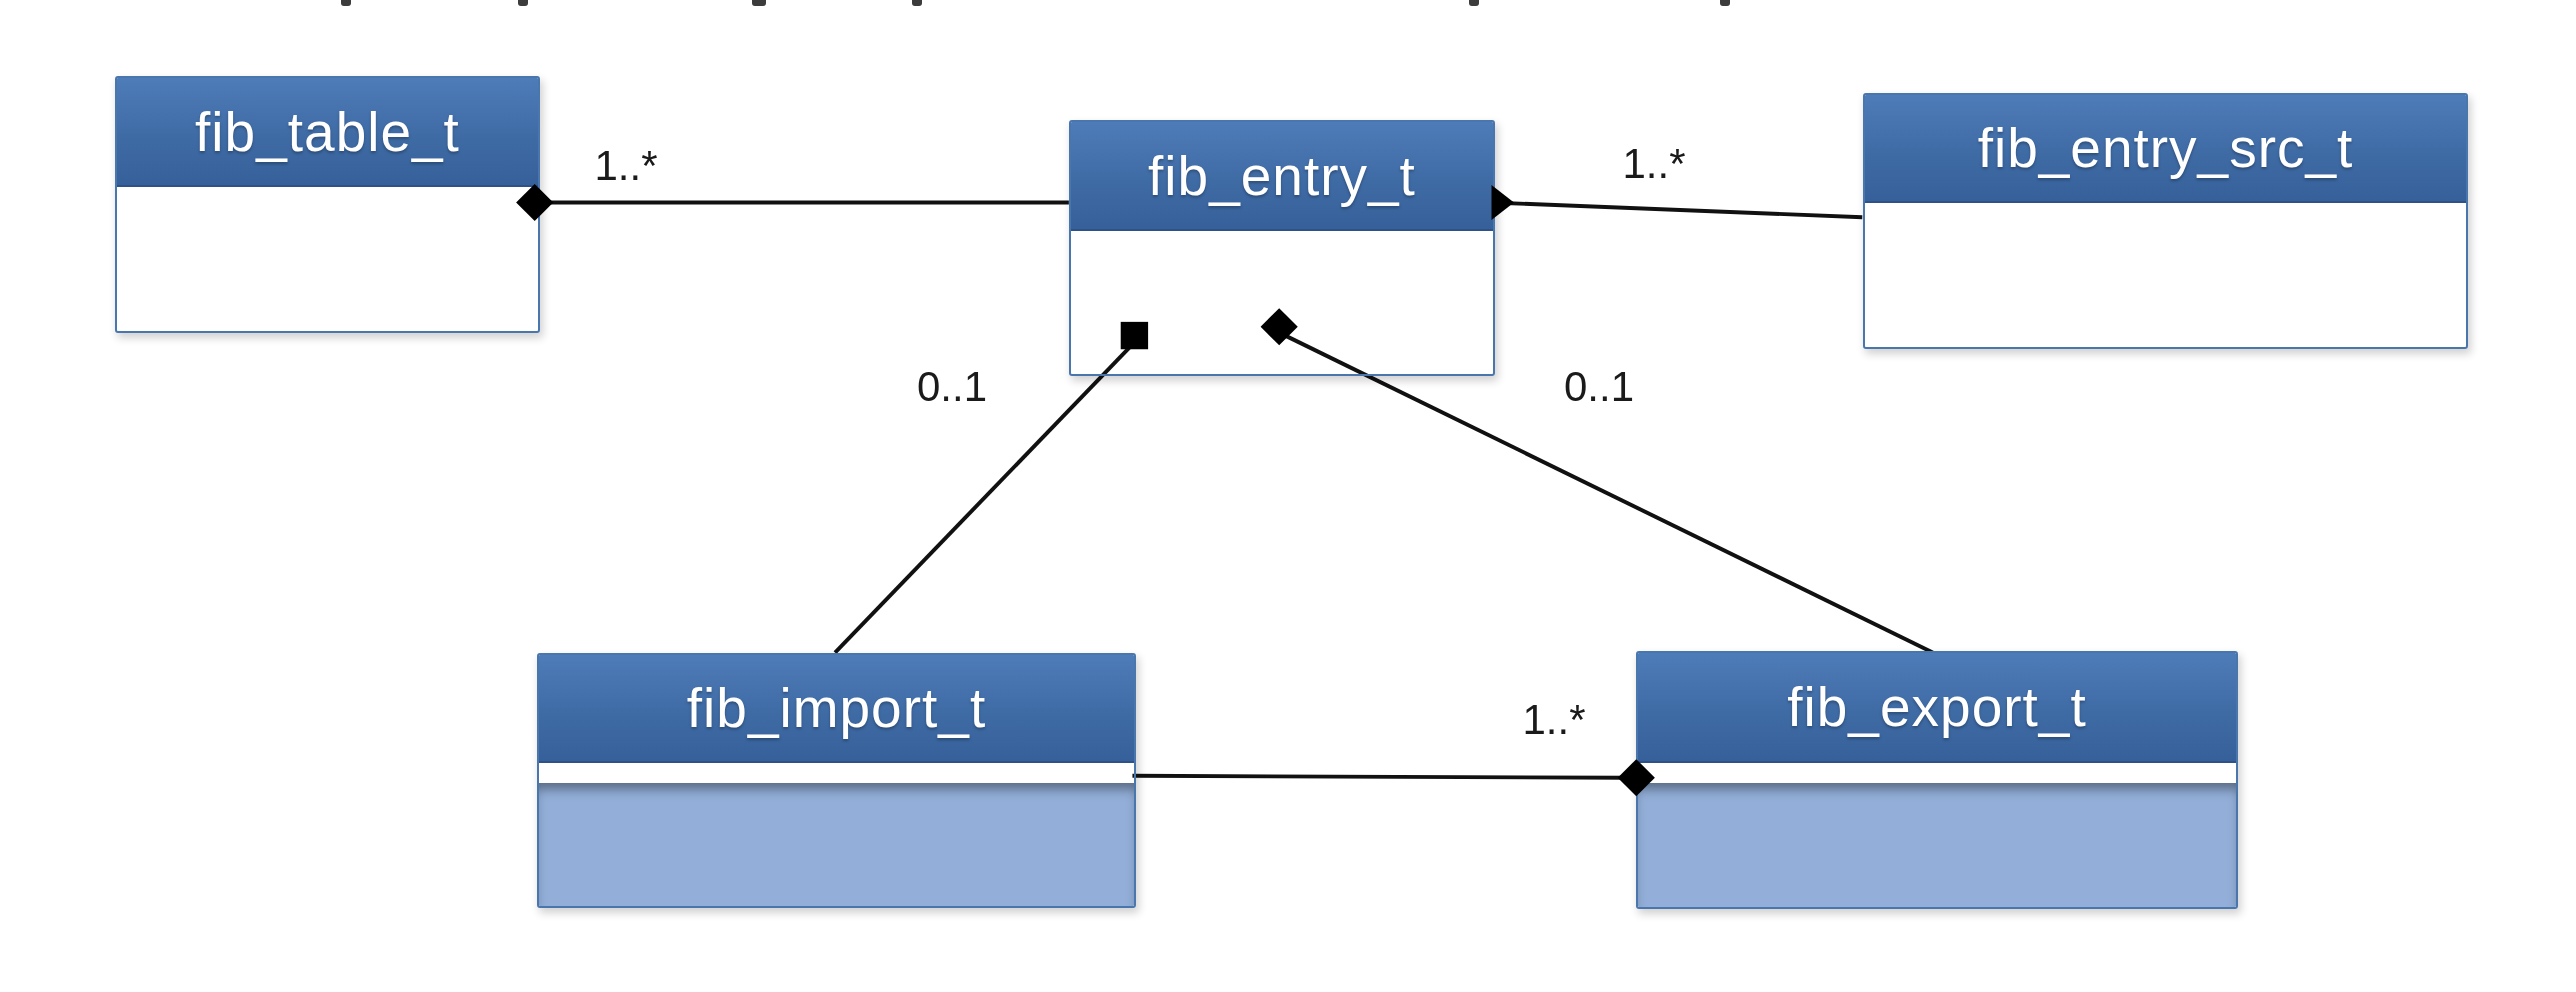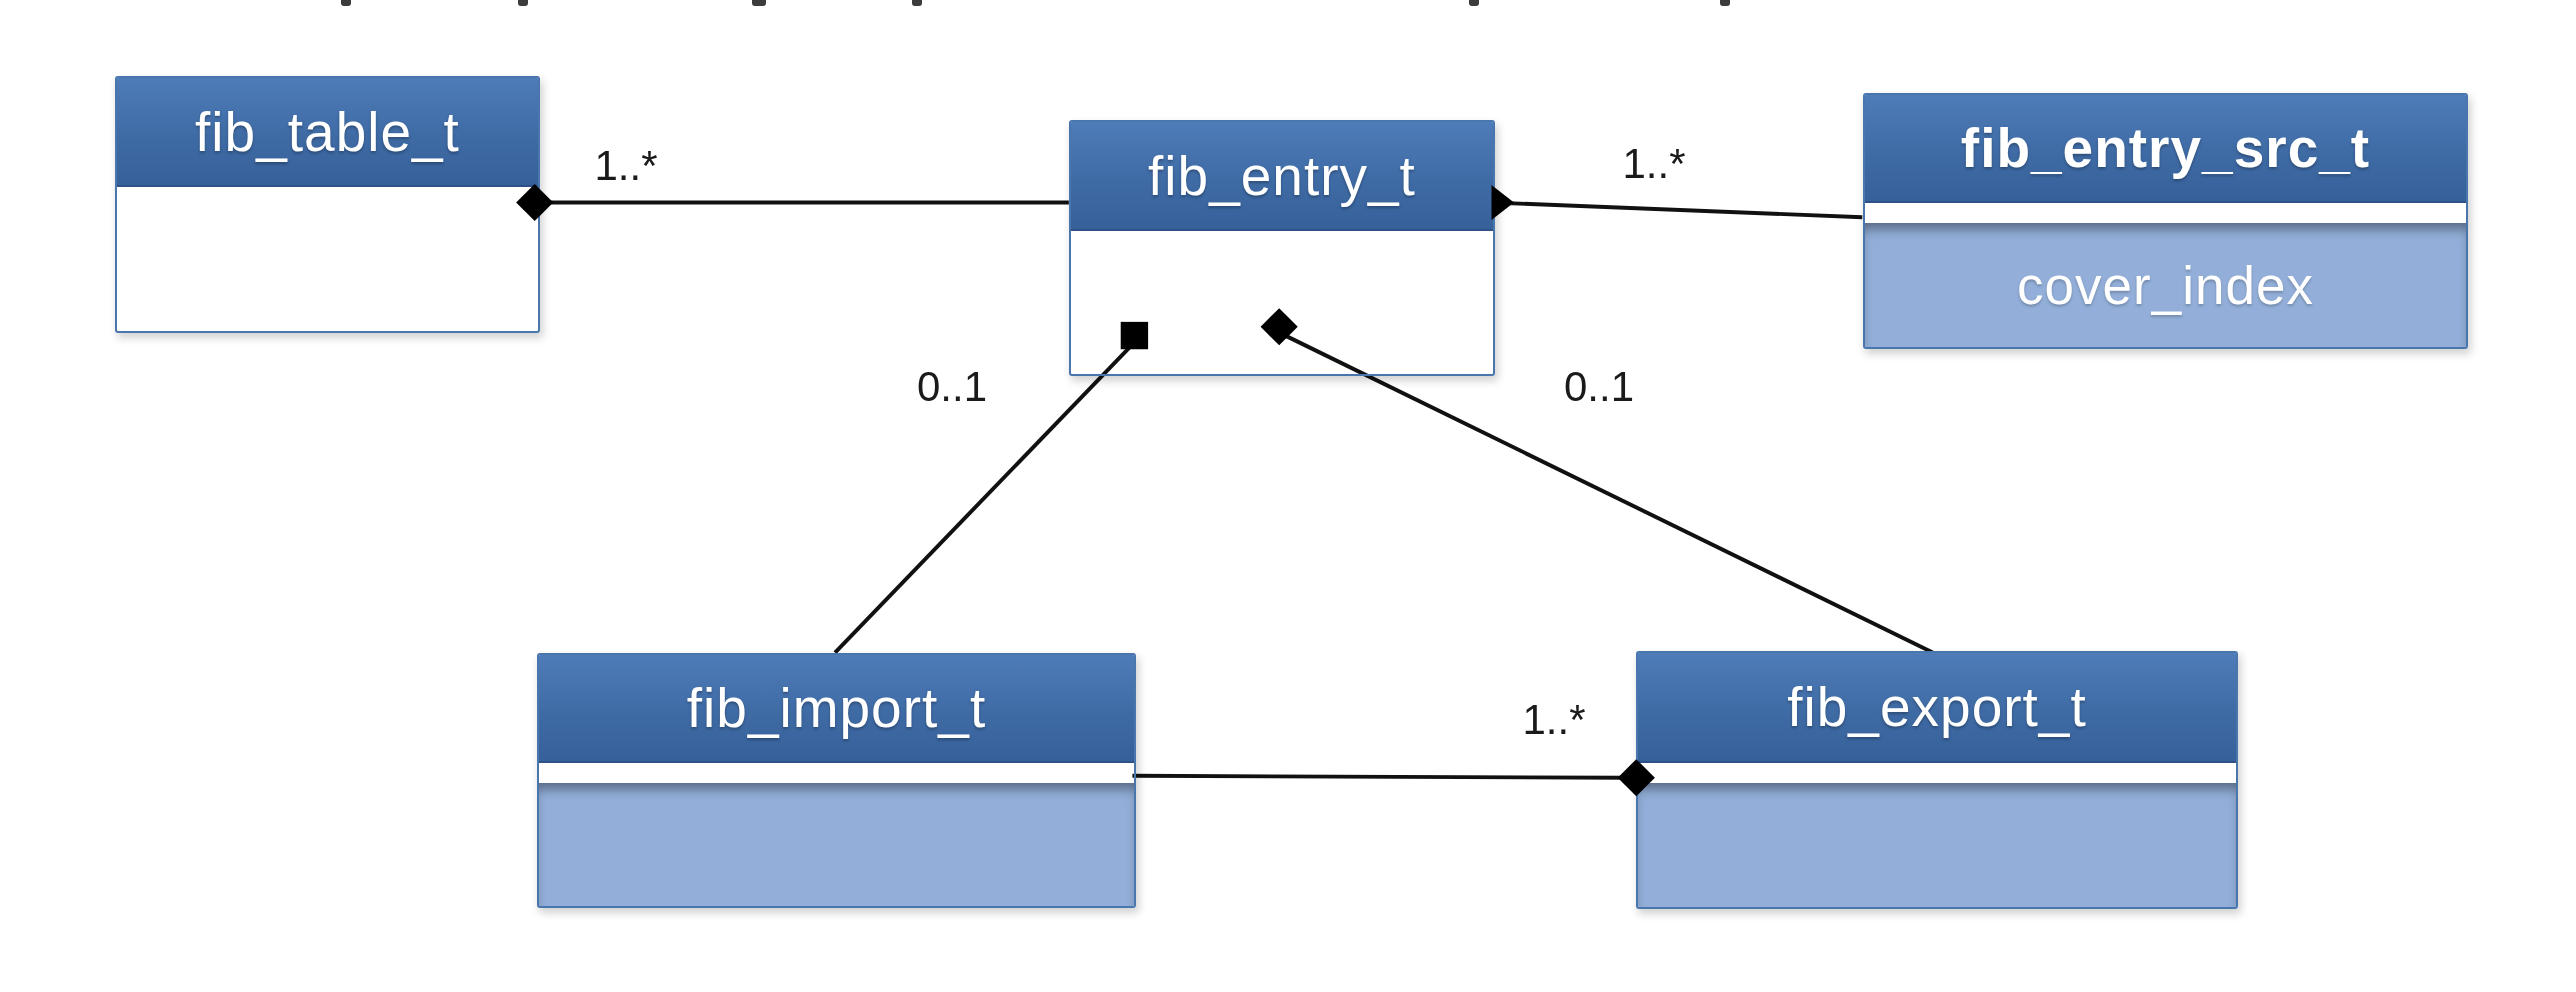"fib_entry_src_t" .e-src .hdr { font-weight: bold -> none }
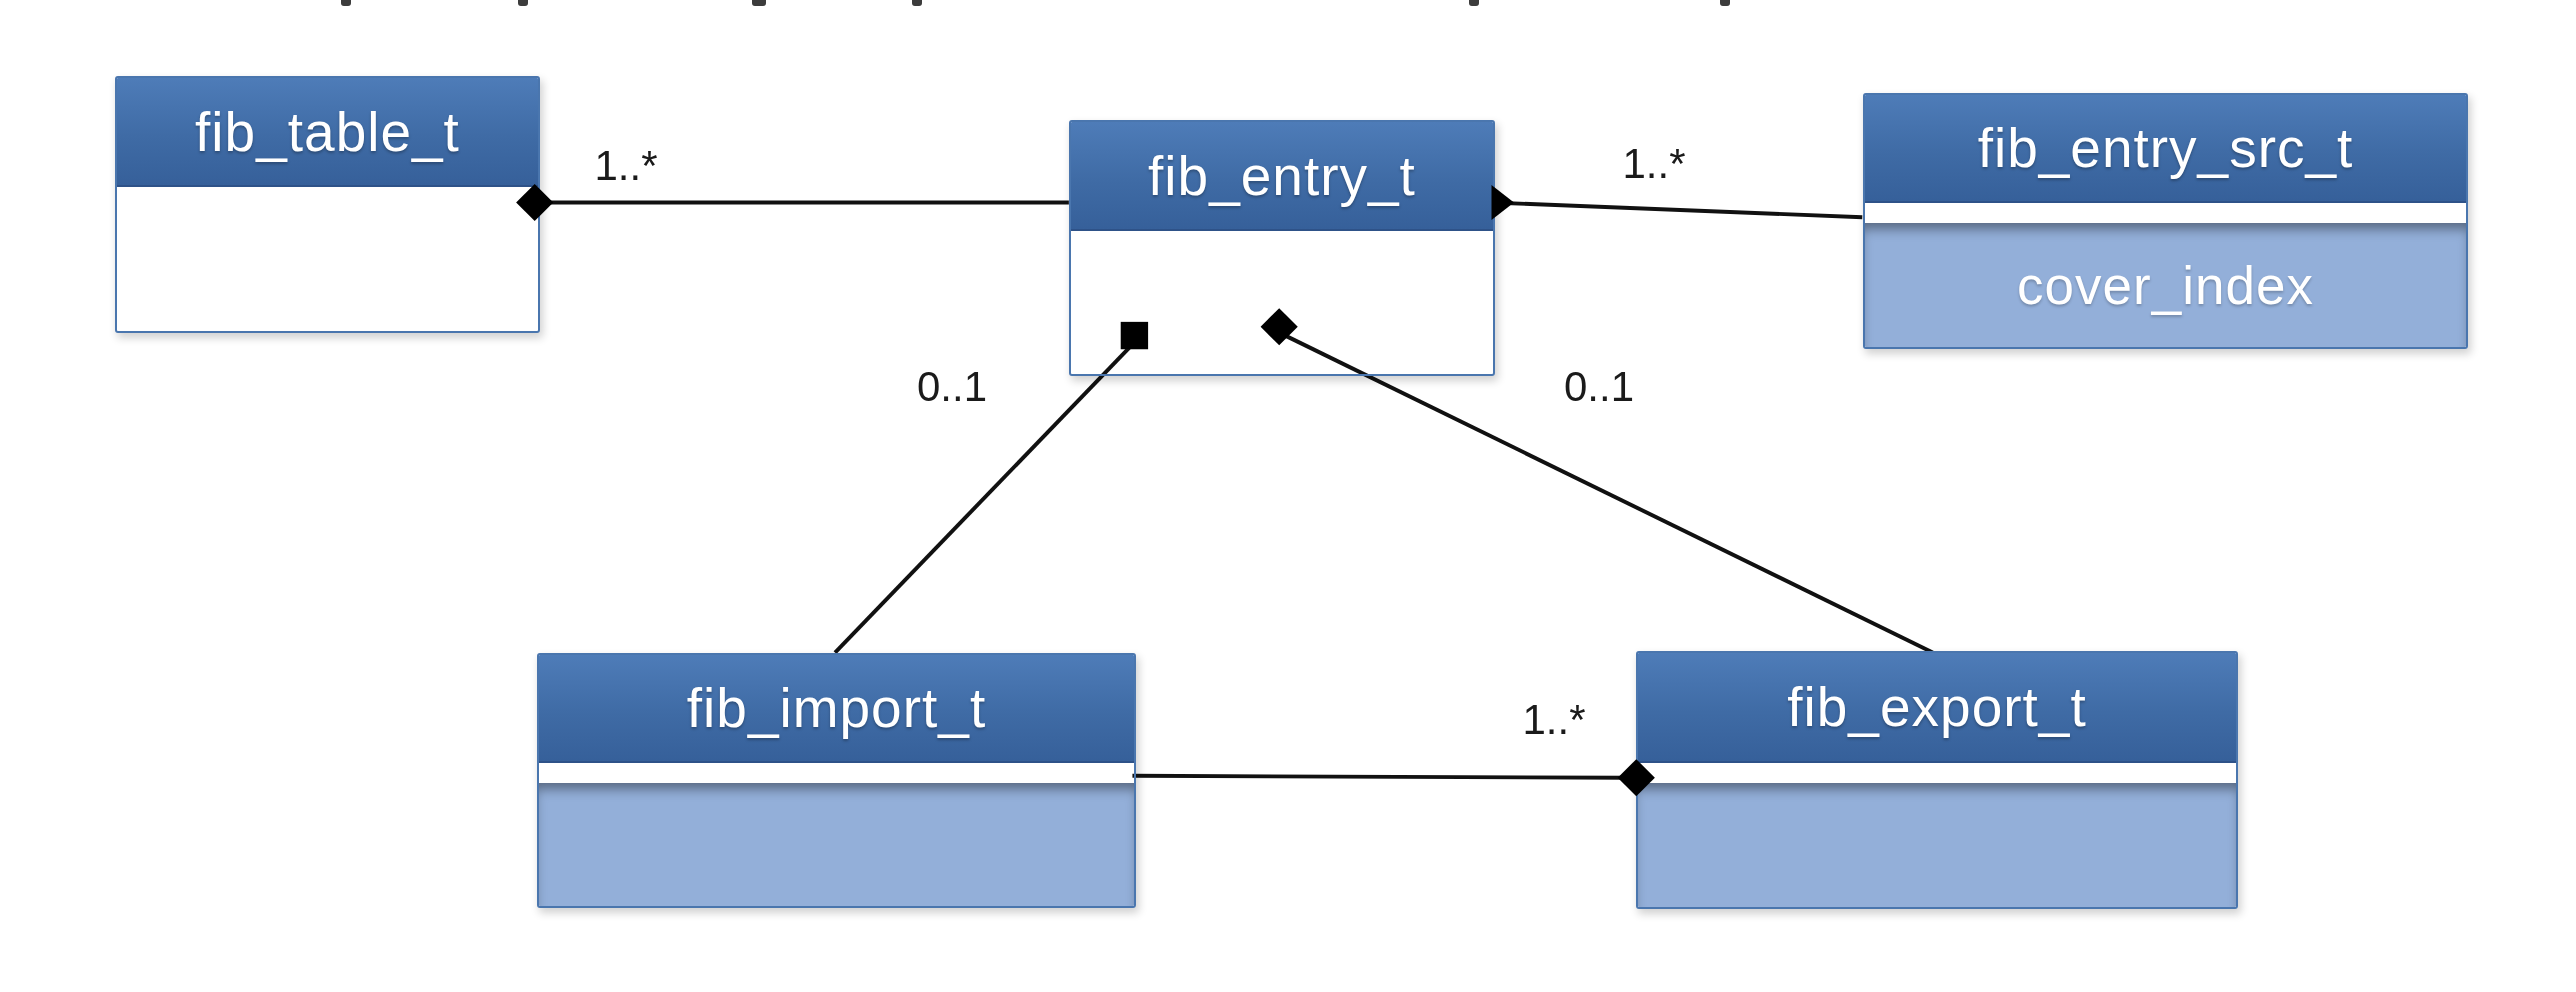"cover_index" div.bdy { html: <div>cover_index</div> -> none }
